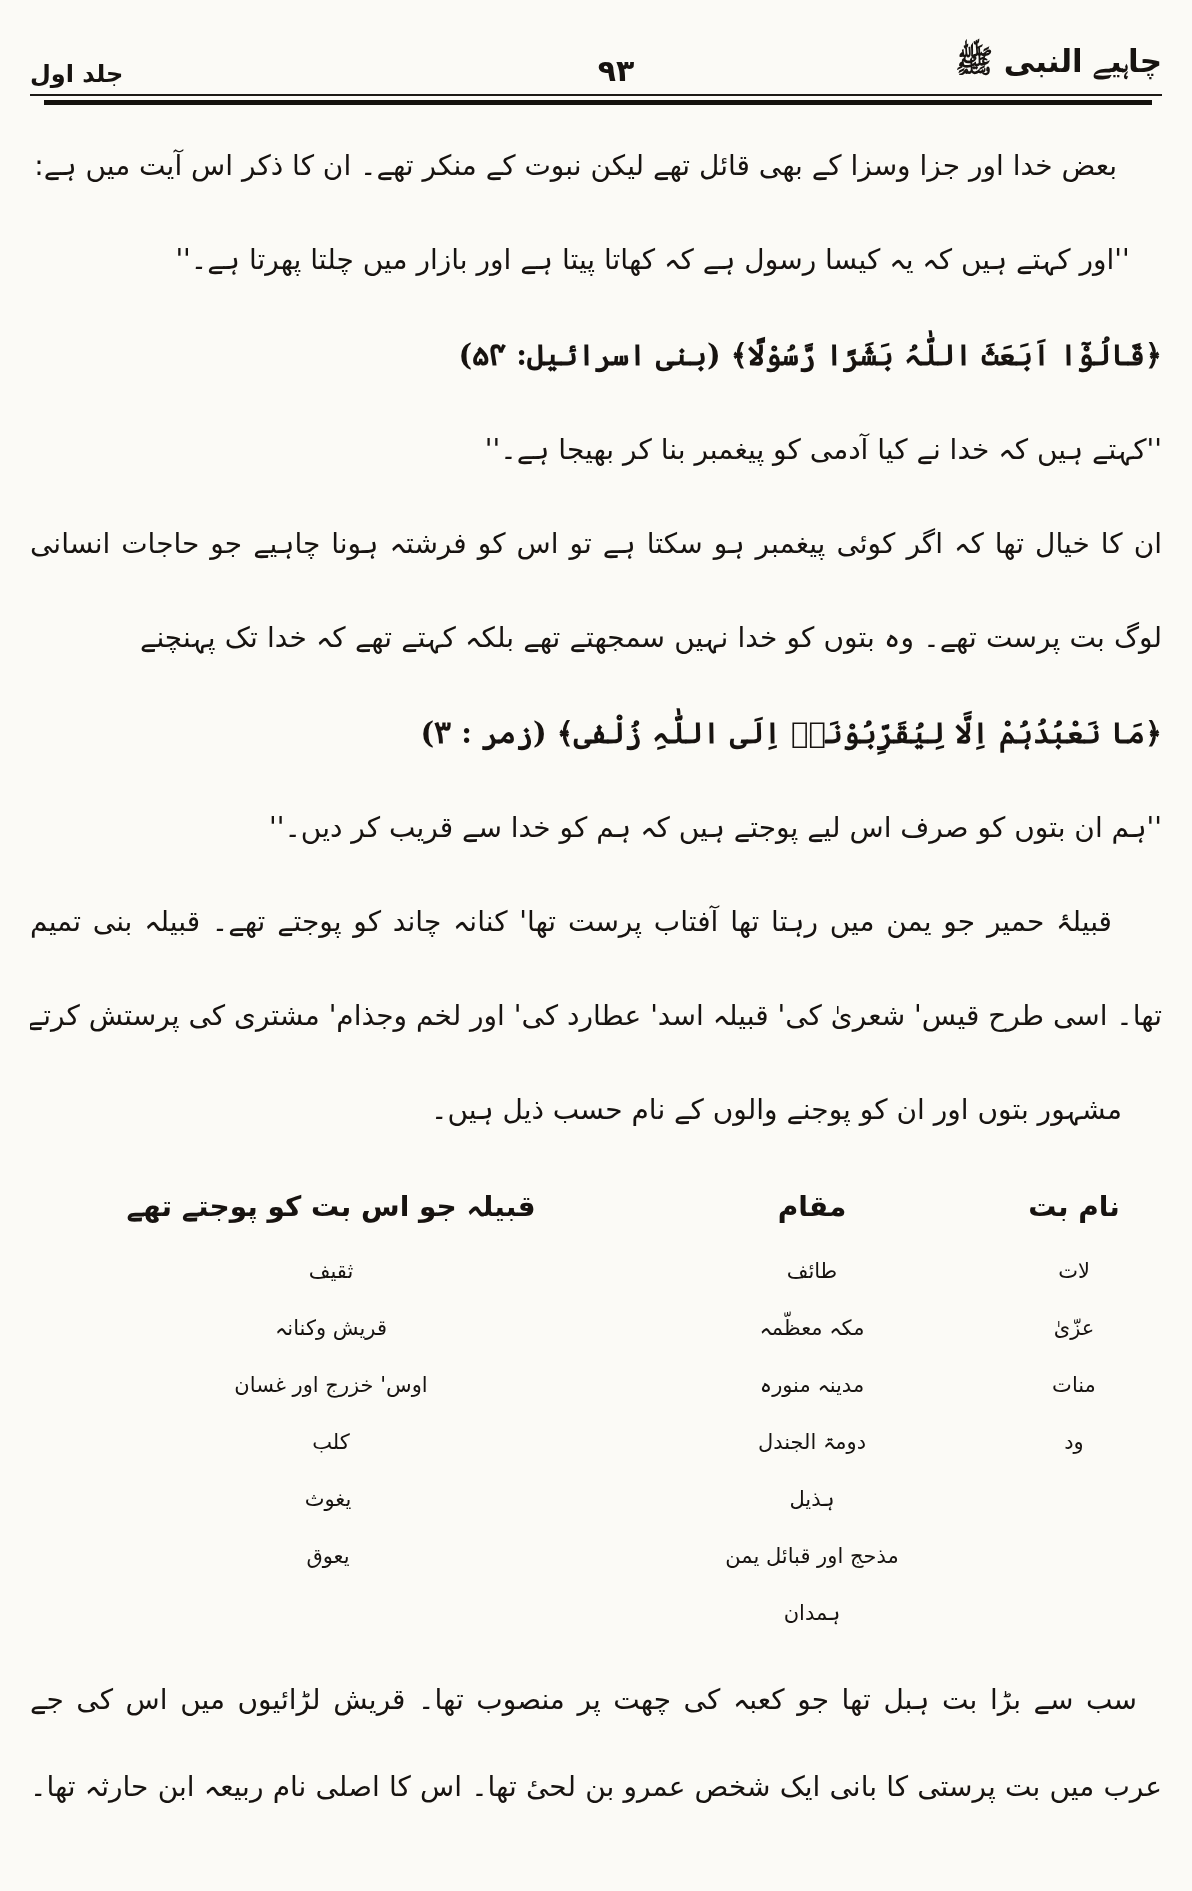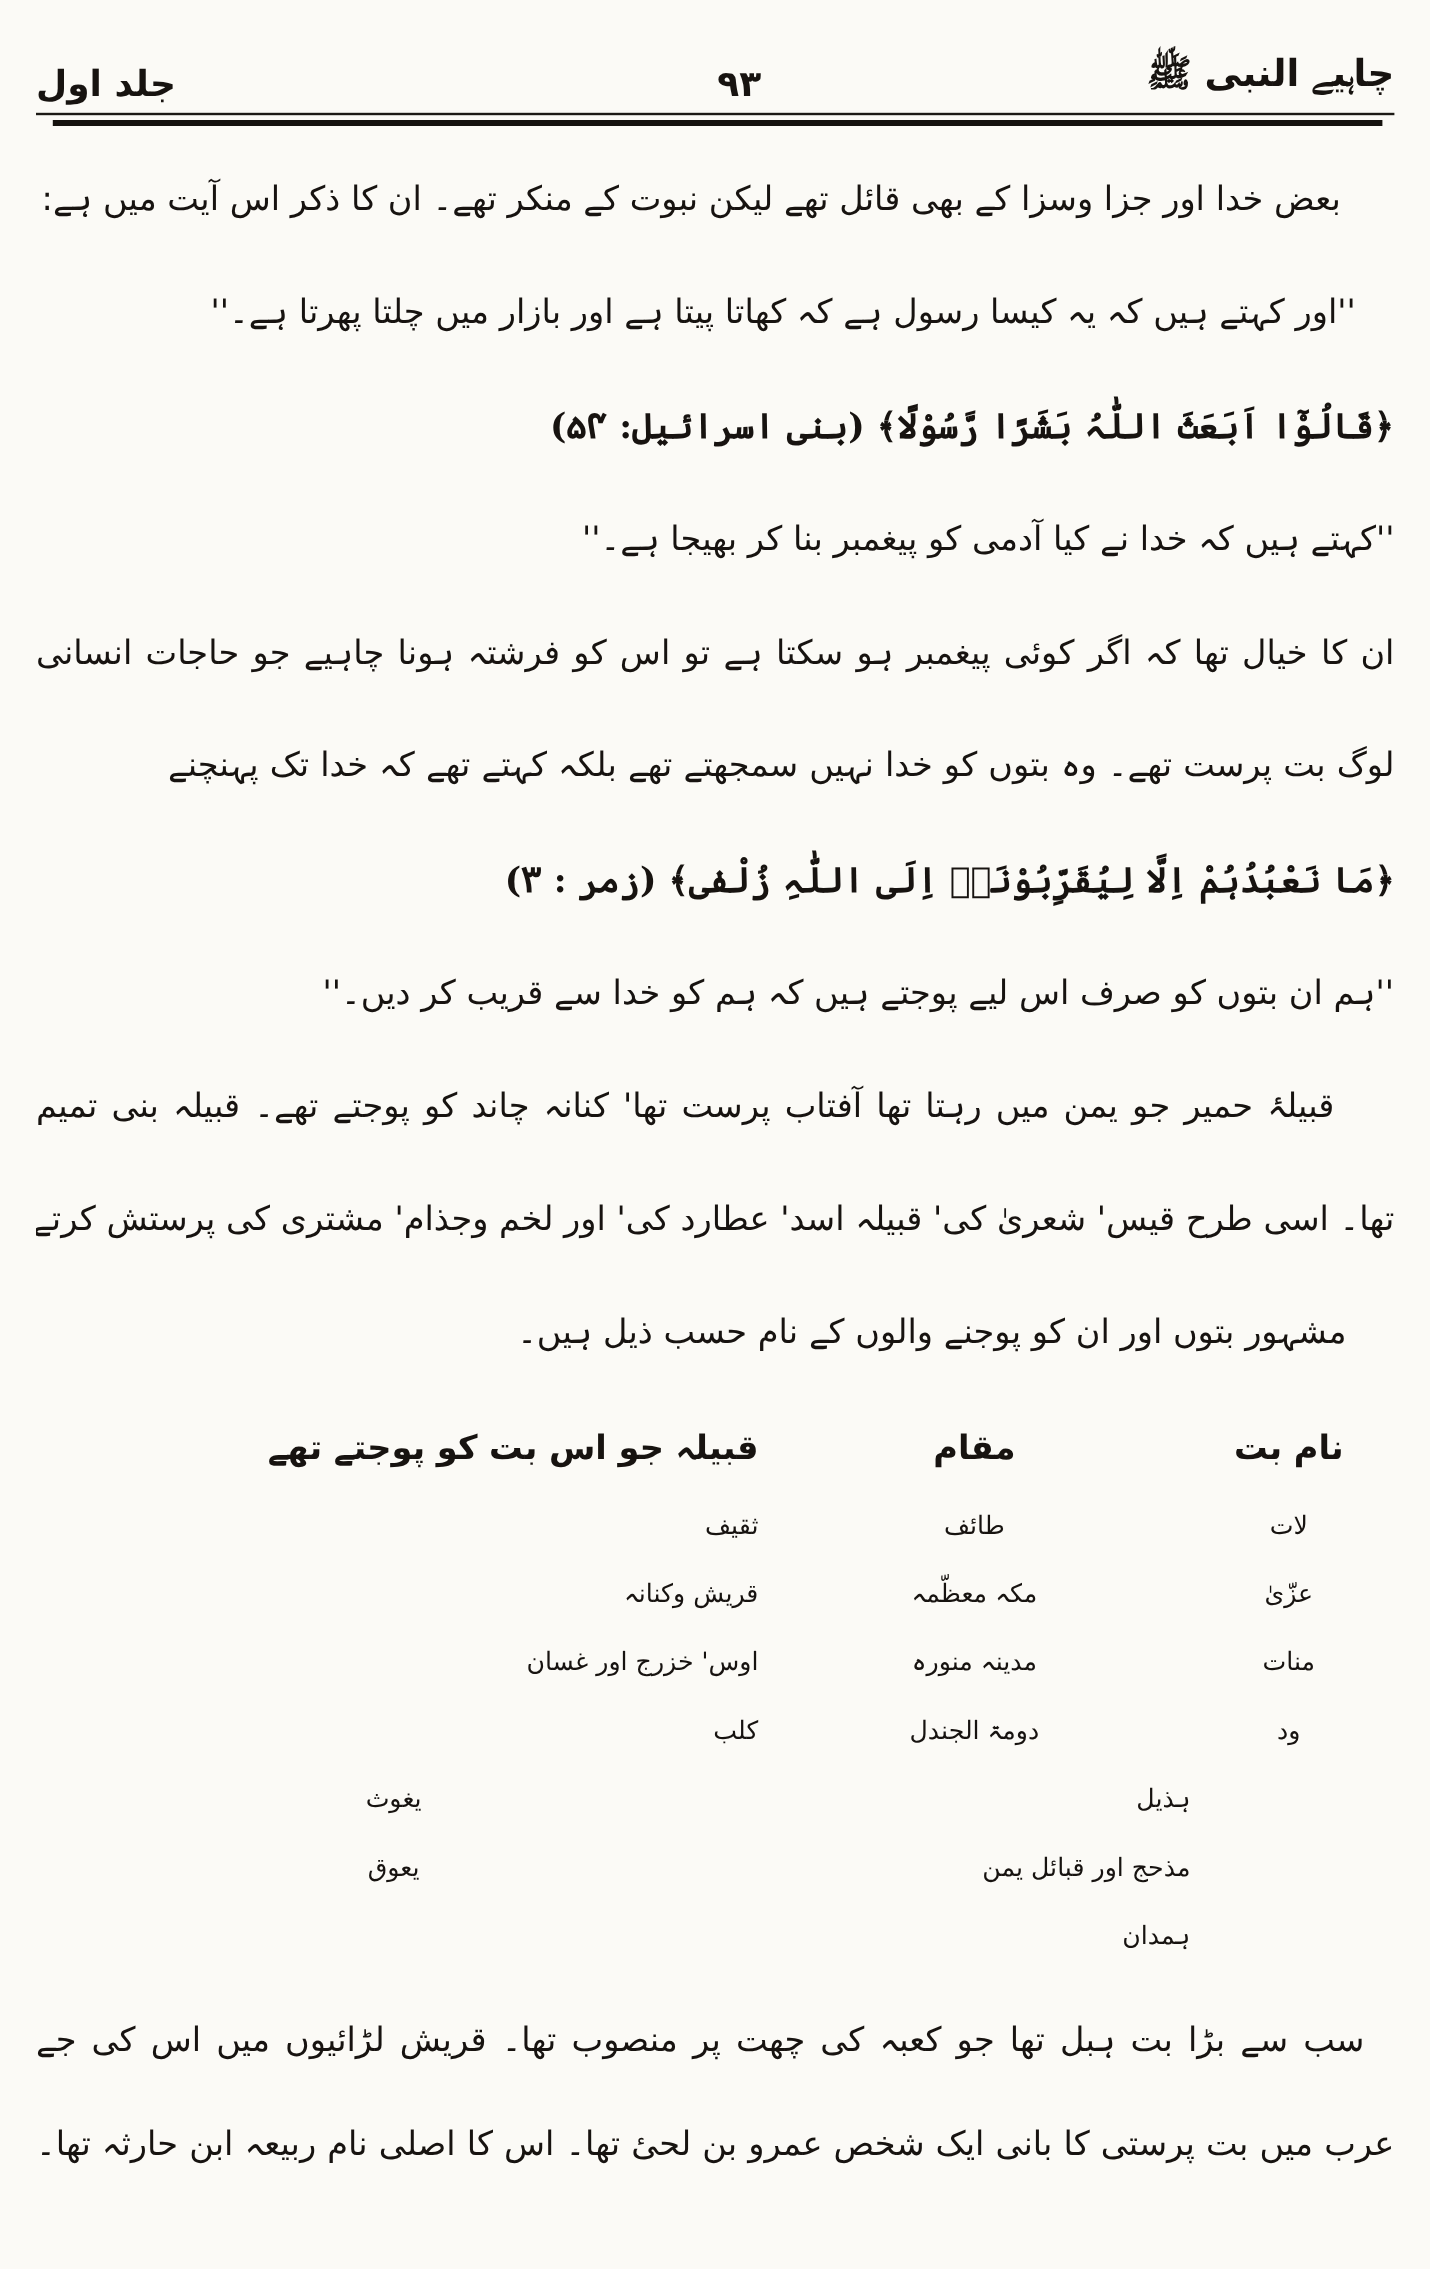"جلد اول" .h-vol { font-size: 30px -> 24px }
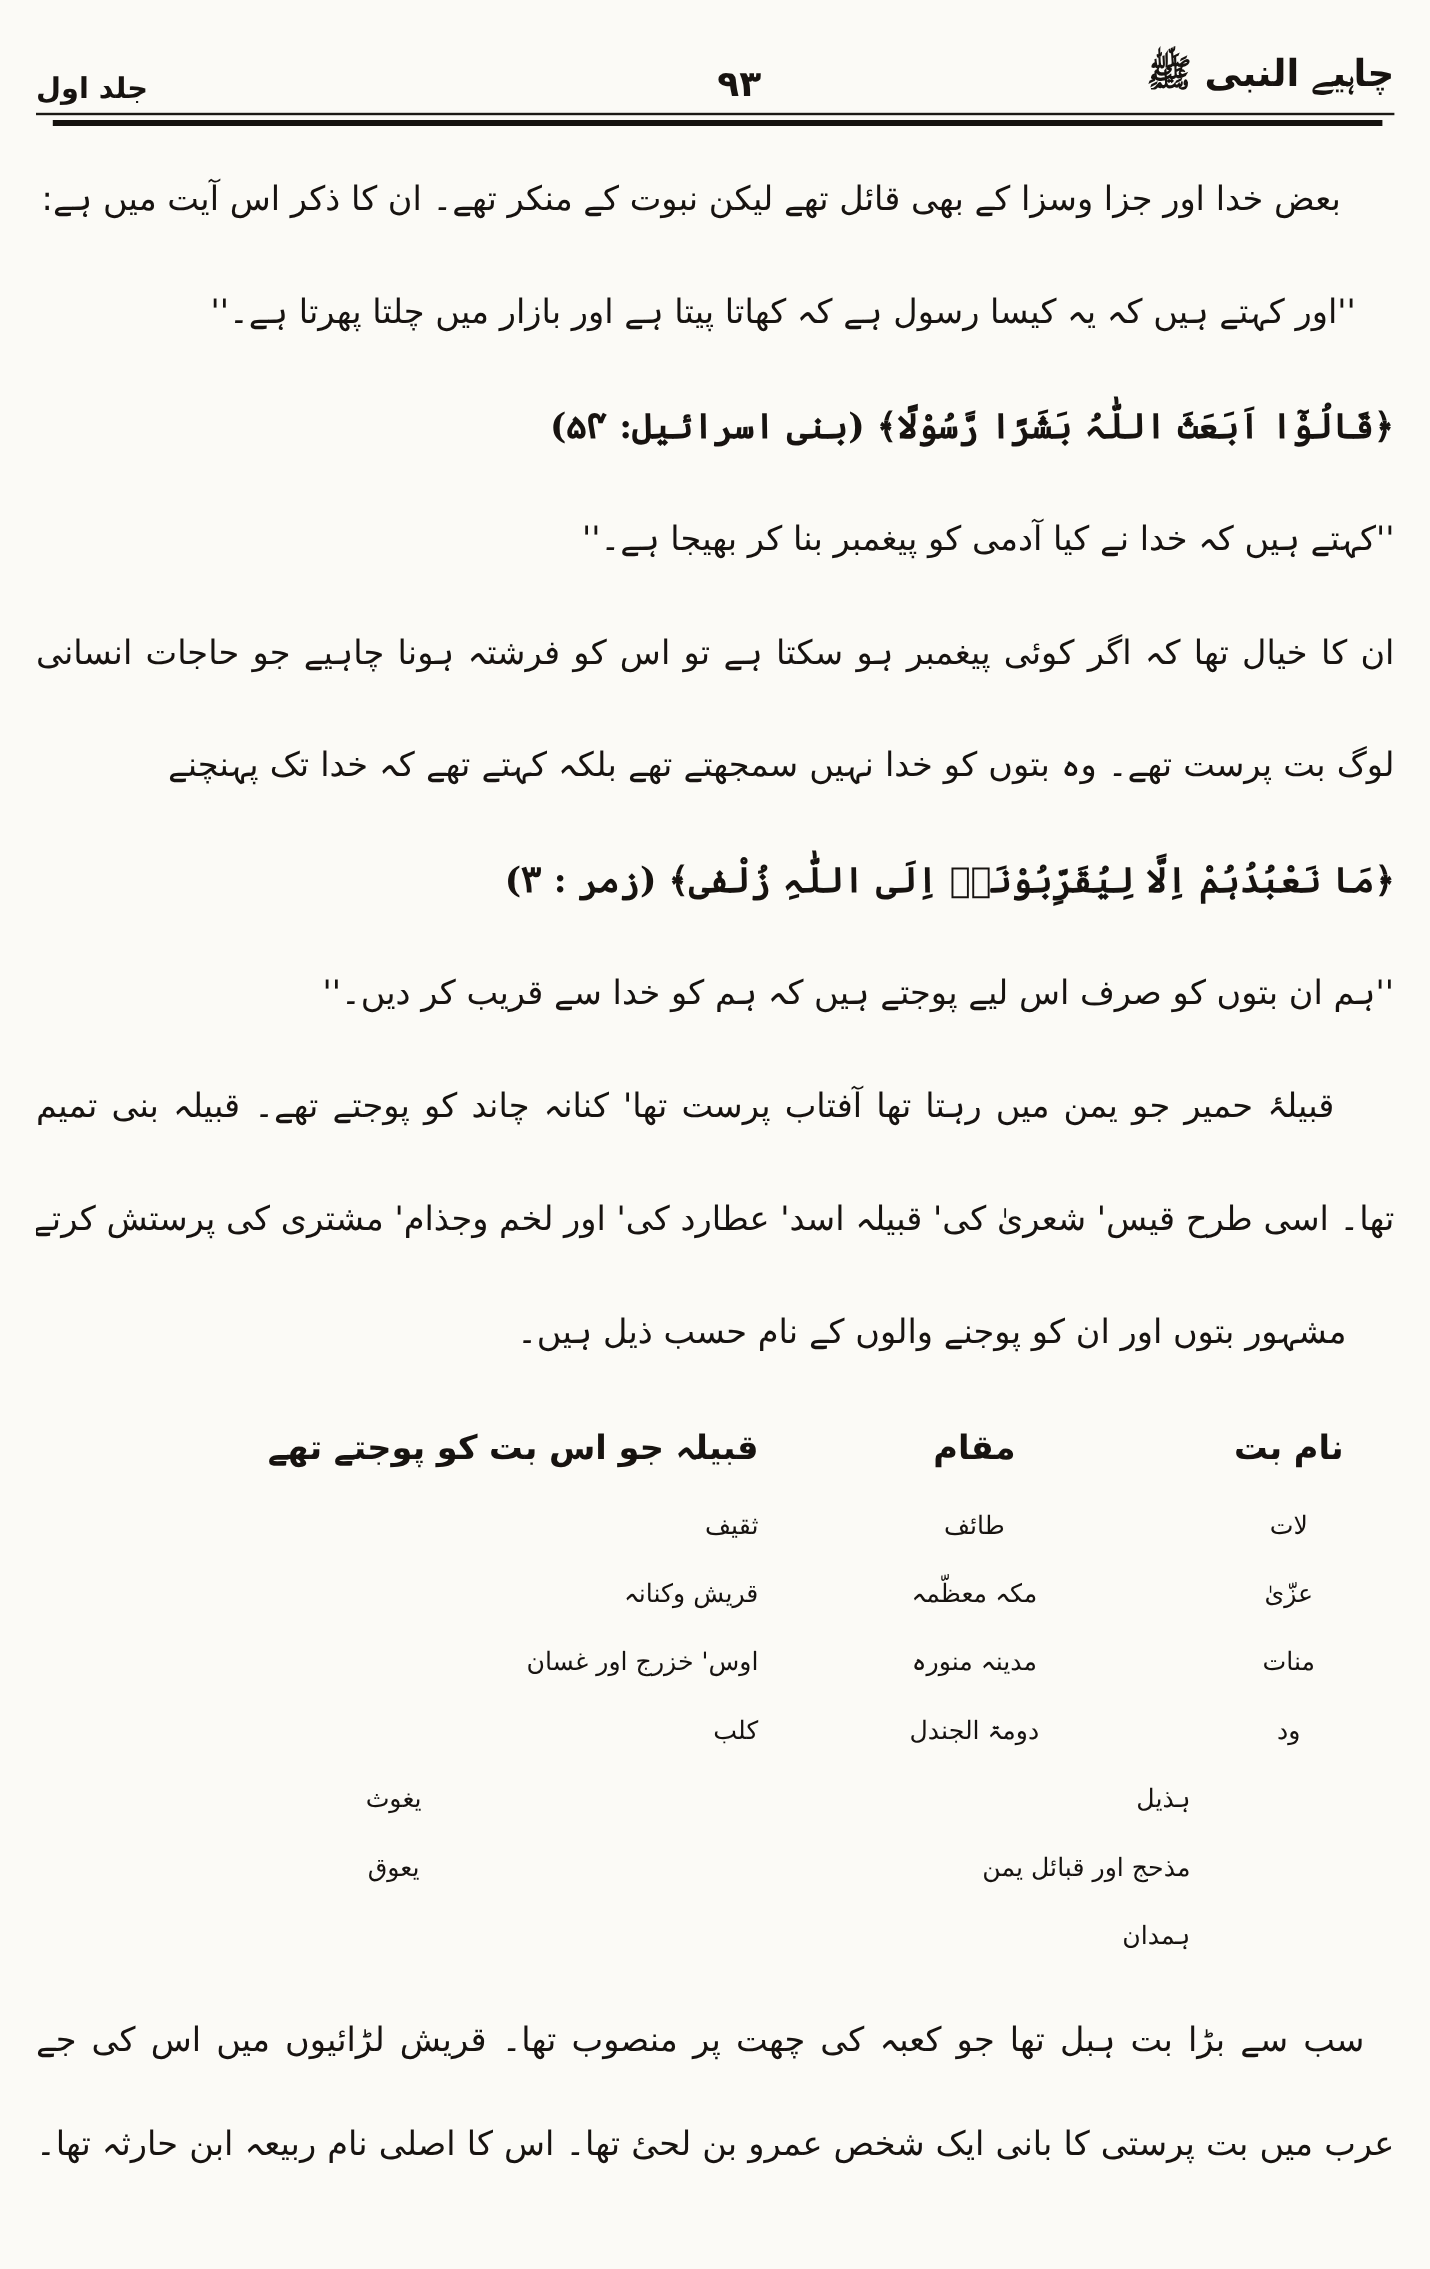"قبیلہ جو اس بت کو" .col-tribe { text-align: none -> center }
